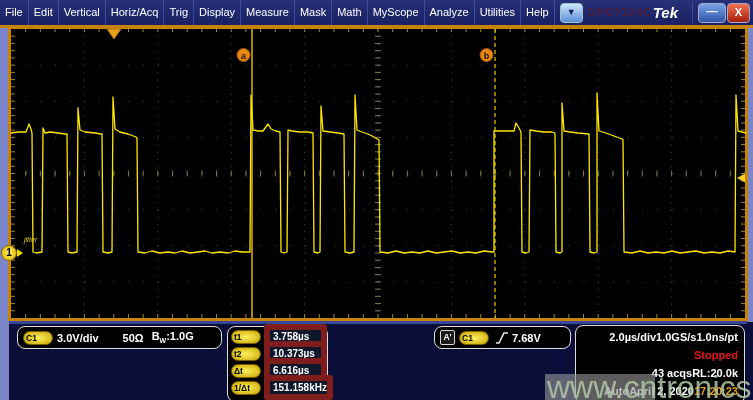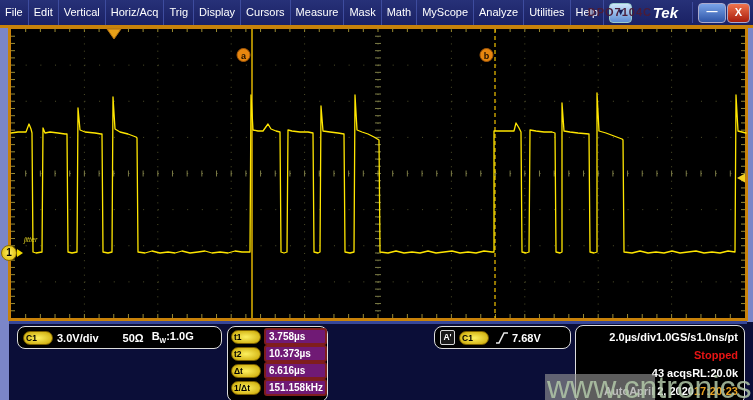"Cursors" div.menu-item { html: <div>Cursors</div> -> none }
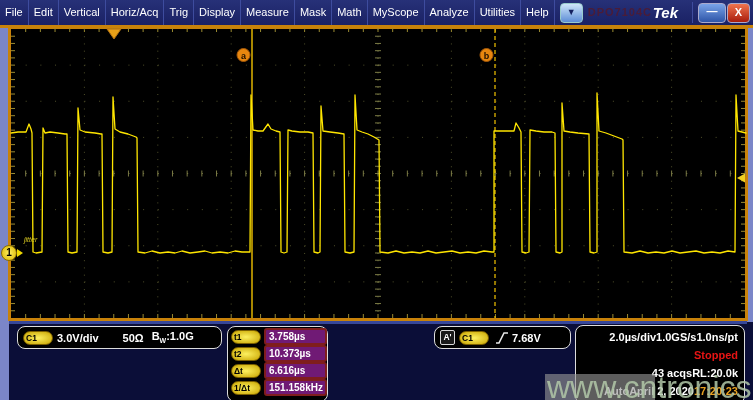"3.758µs" .cur-val { background: #701a75 -> #0f172a; border: 2px solid #7f1d1d -> 6px solid #7f1d1d }
